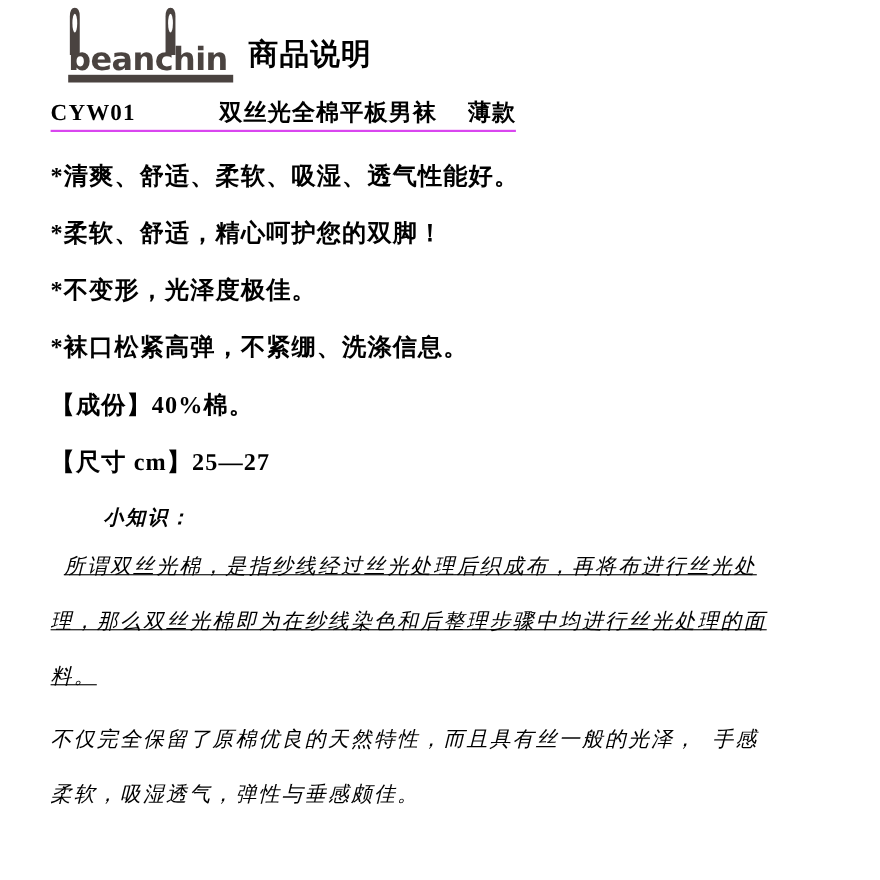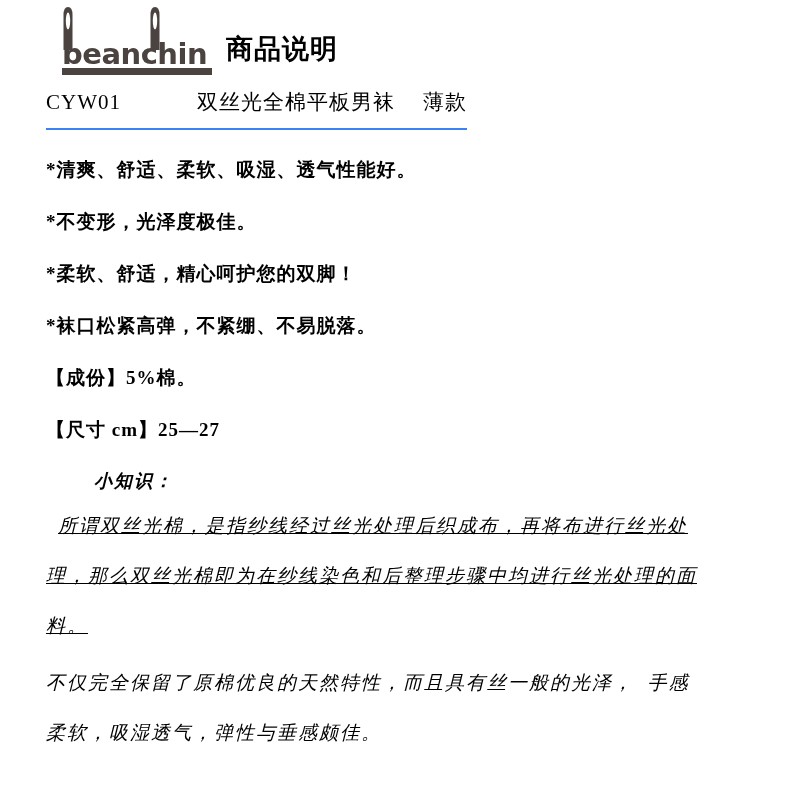"CYW01 双丝光全棉平板男袜 薄款" .title-line { border-bottom: 2px solid #3b82f6 -> 2px solid #d946ef; font-weight: normal -> bold; padding-bottom: 13px -> 3px }
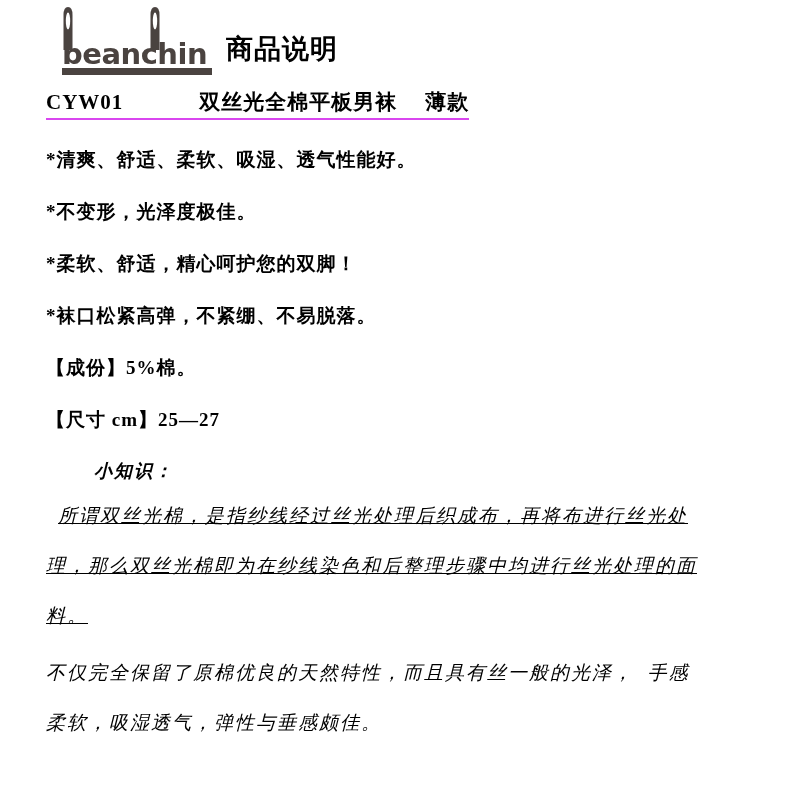"*清爽、舒适、柔软、吸湿、透气性能好。" .line { font-size: 19px -> 22px }
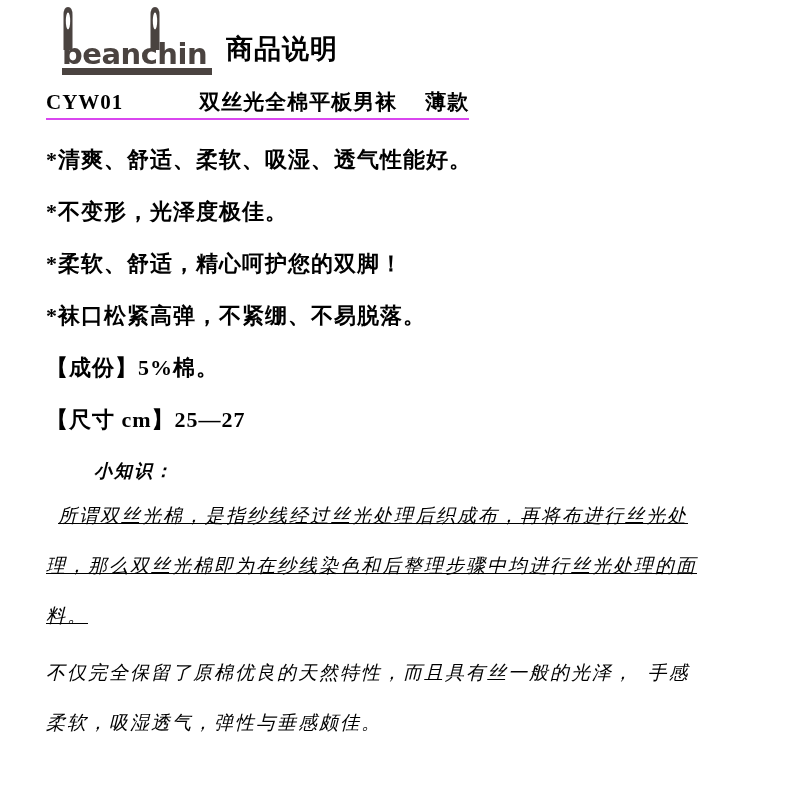"*不变形，光泽度极佳。" p.line { order: before "*柔软、舒适，精心呵护您的双脚！" -> after "*柔软、舒适，精心呵护您的双脚！" }
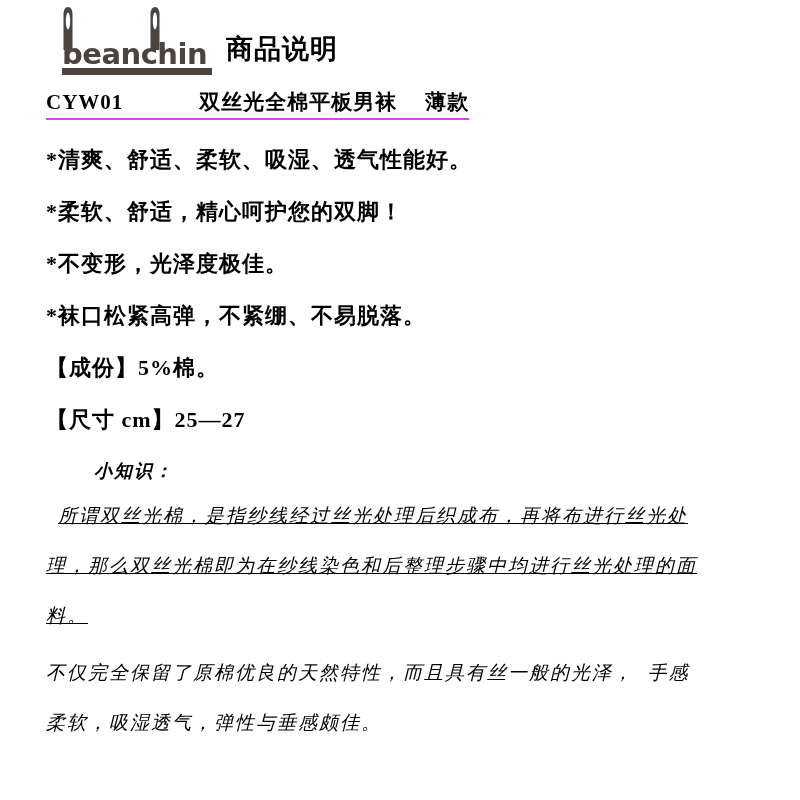"*袜口松紧高弹，不紧绷、不易脱落。" p.line { text: 不易脱落 -> 洗涤信息 }
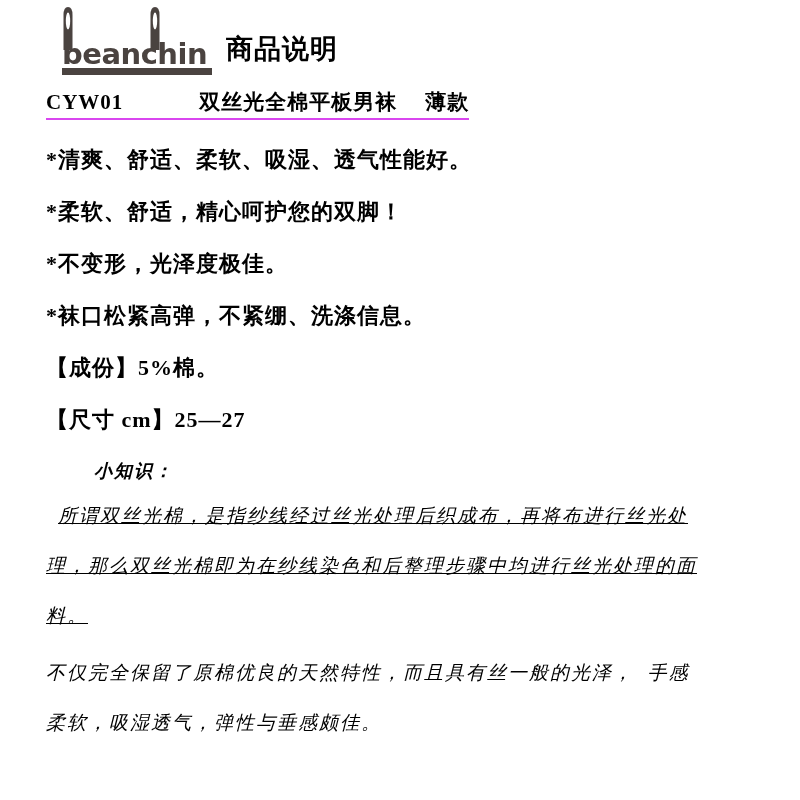"【成份】5%棉。" p.line { text: 5% -> 40% }
